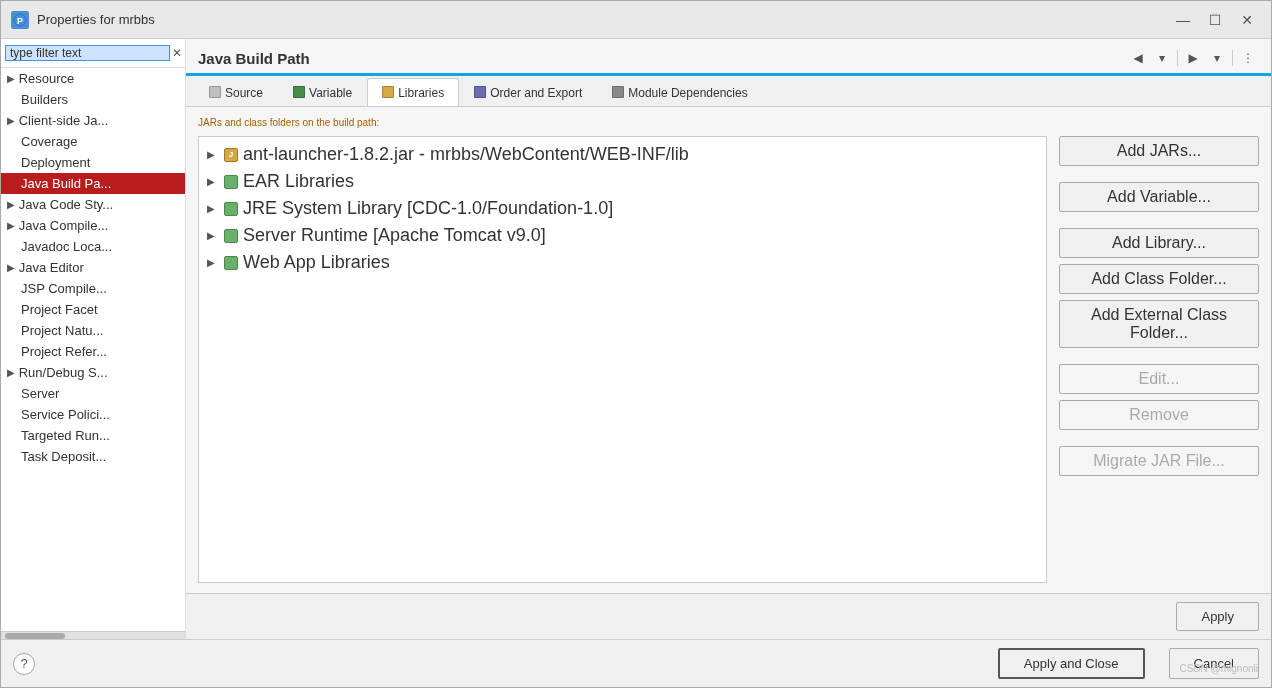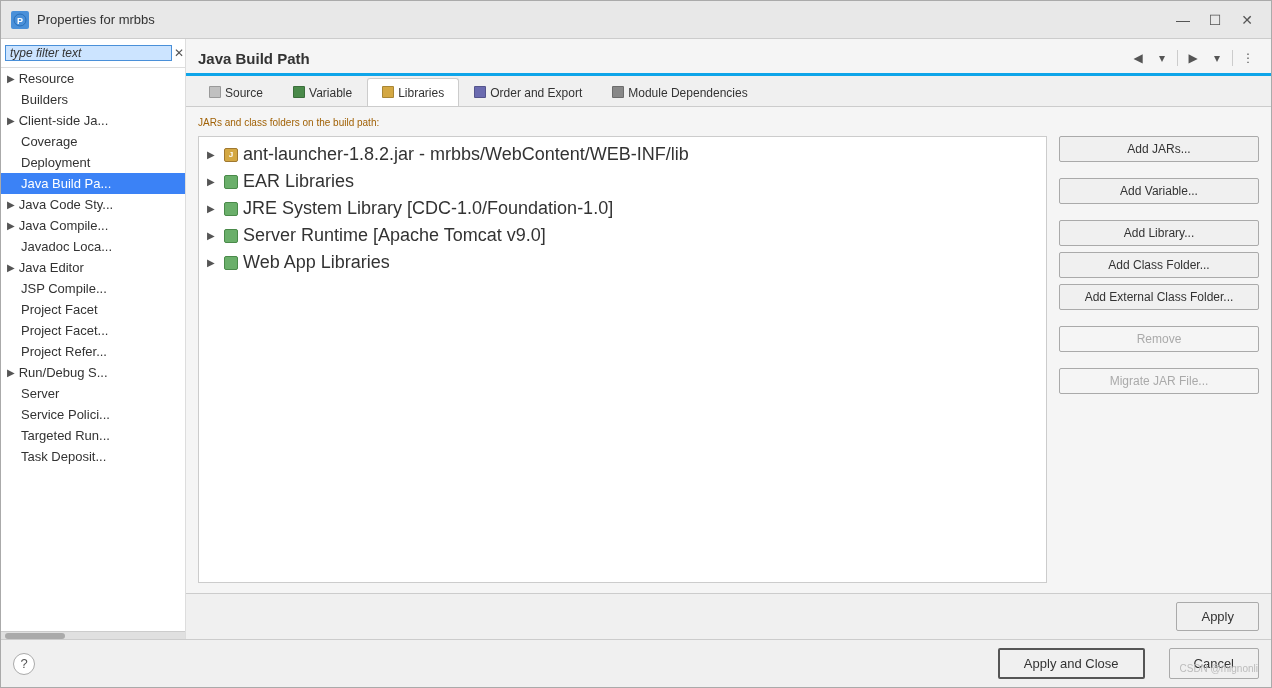"type filter text" .sidebar-filter input { font-style: italic -> none }
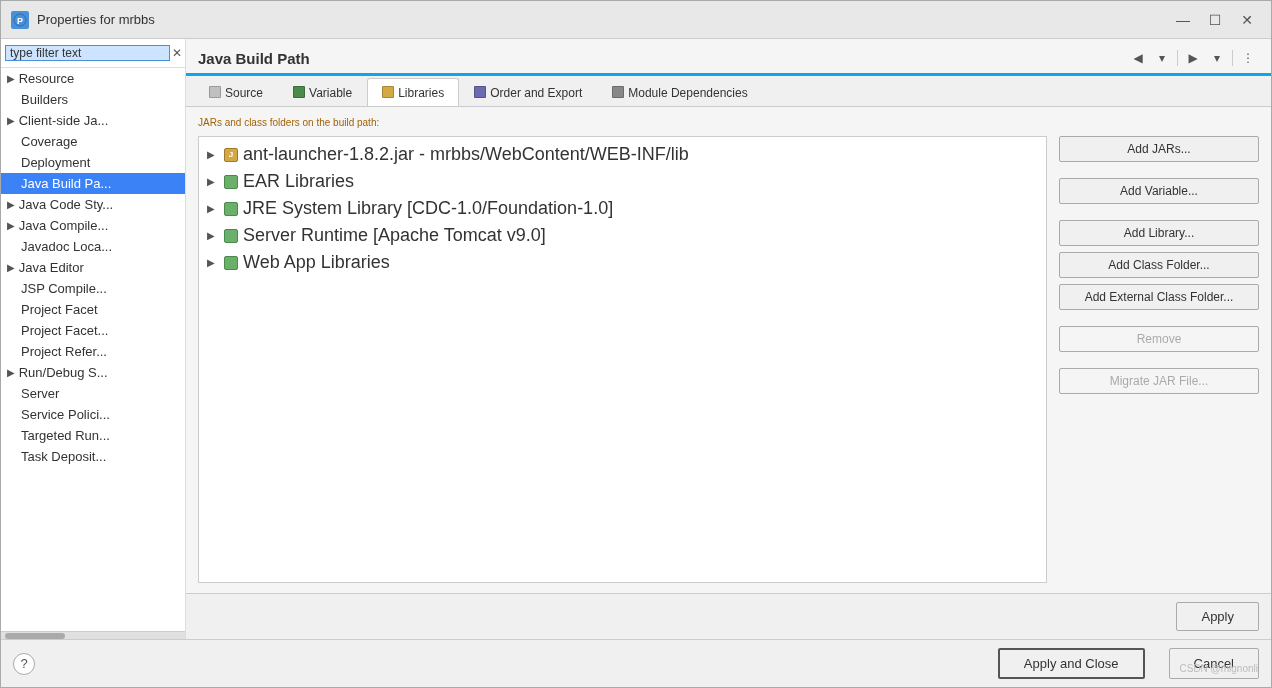"Add JARs..." .action-btn { font-size: 12px -> 16px }
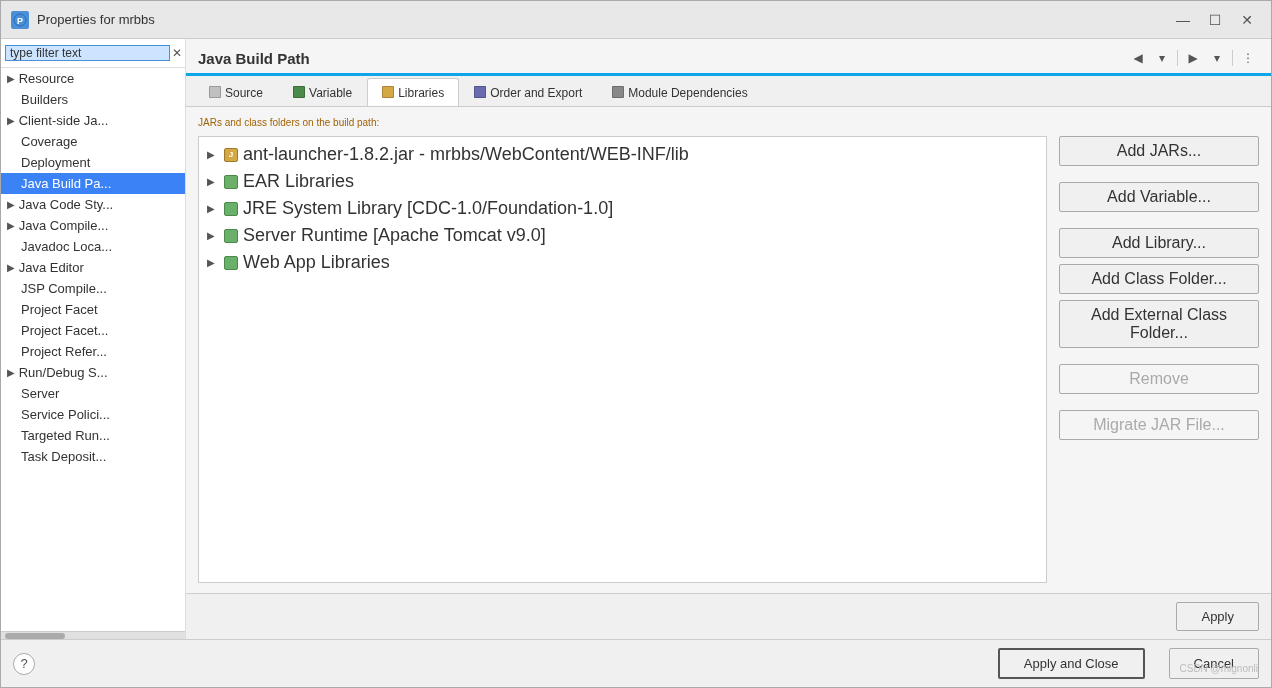"Java Build Pa..." .sidebar-item.selected { background: #3b82f6 -> #b91c1c }
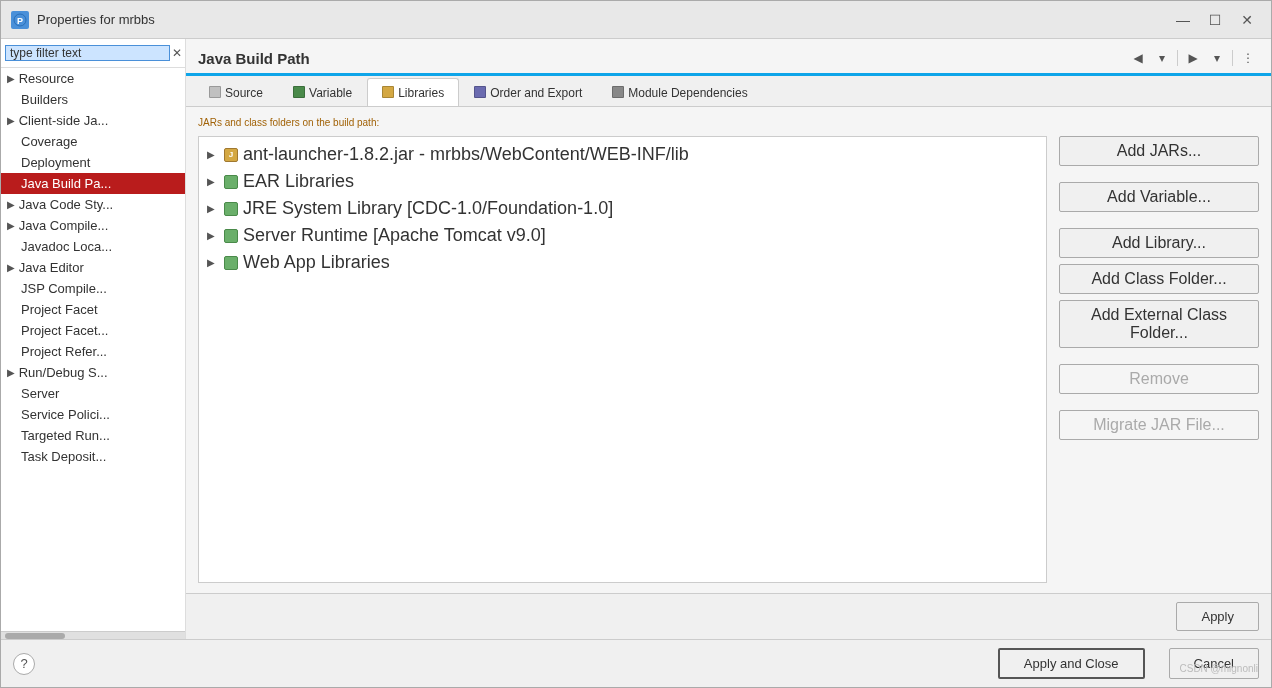"Project Facet..." span { text: Facet -> Natu }
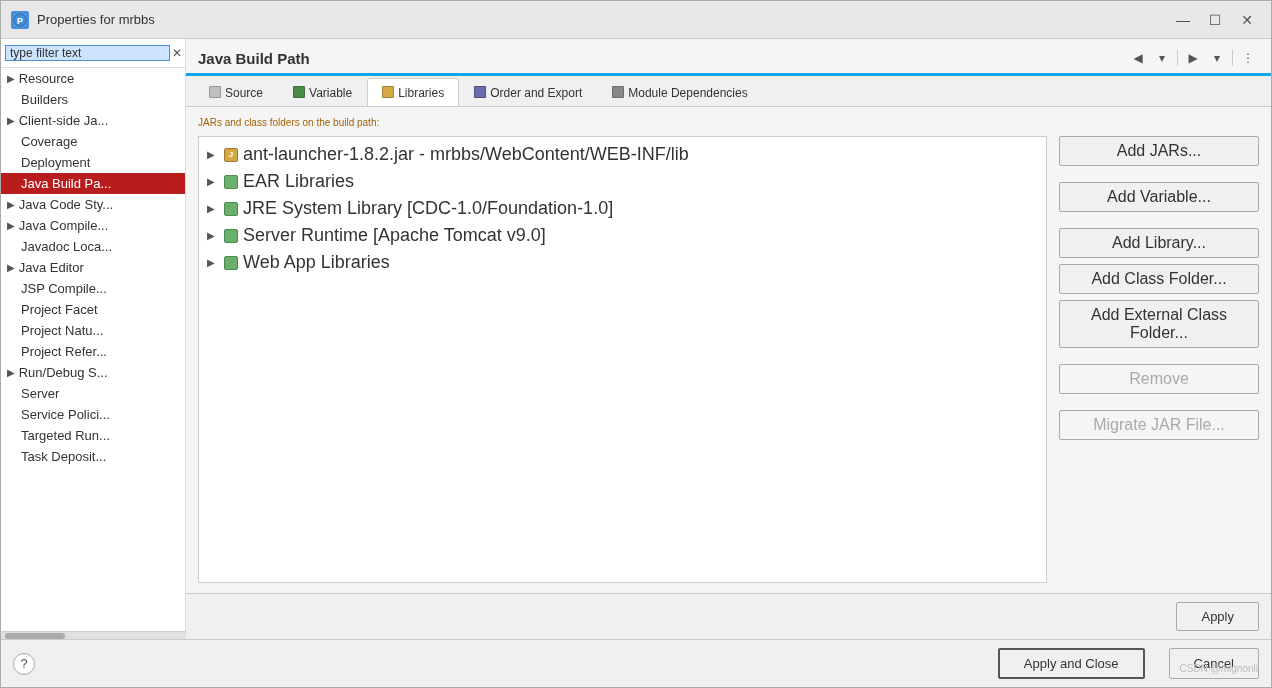"Edit..." button.action-btn { html: none -> <button>Edit...</button> }
